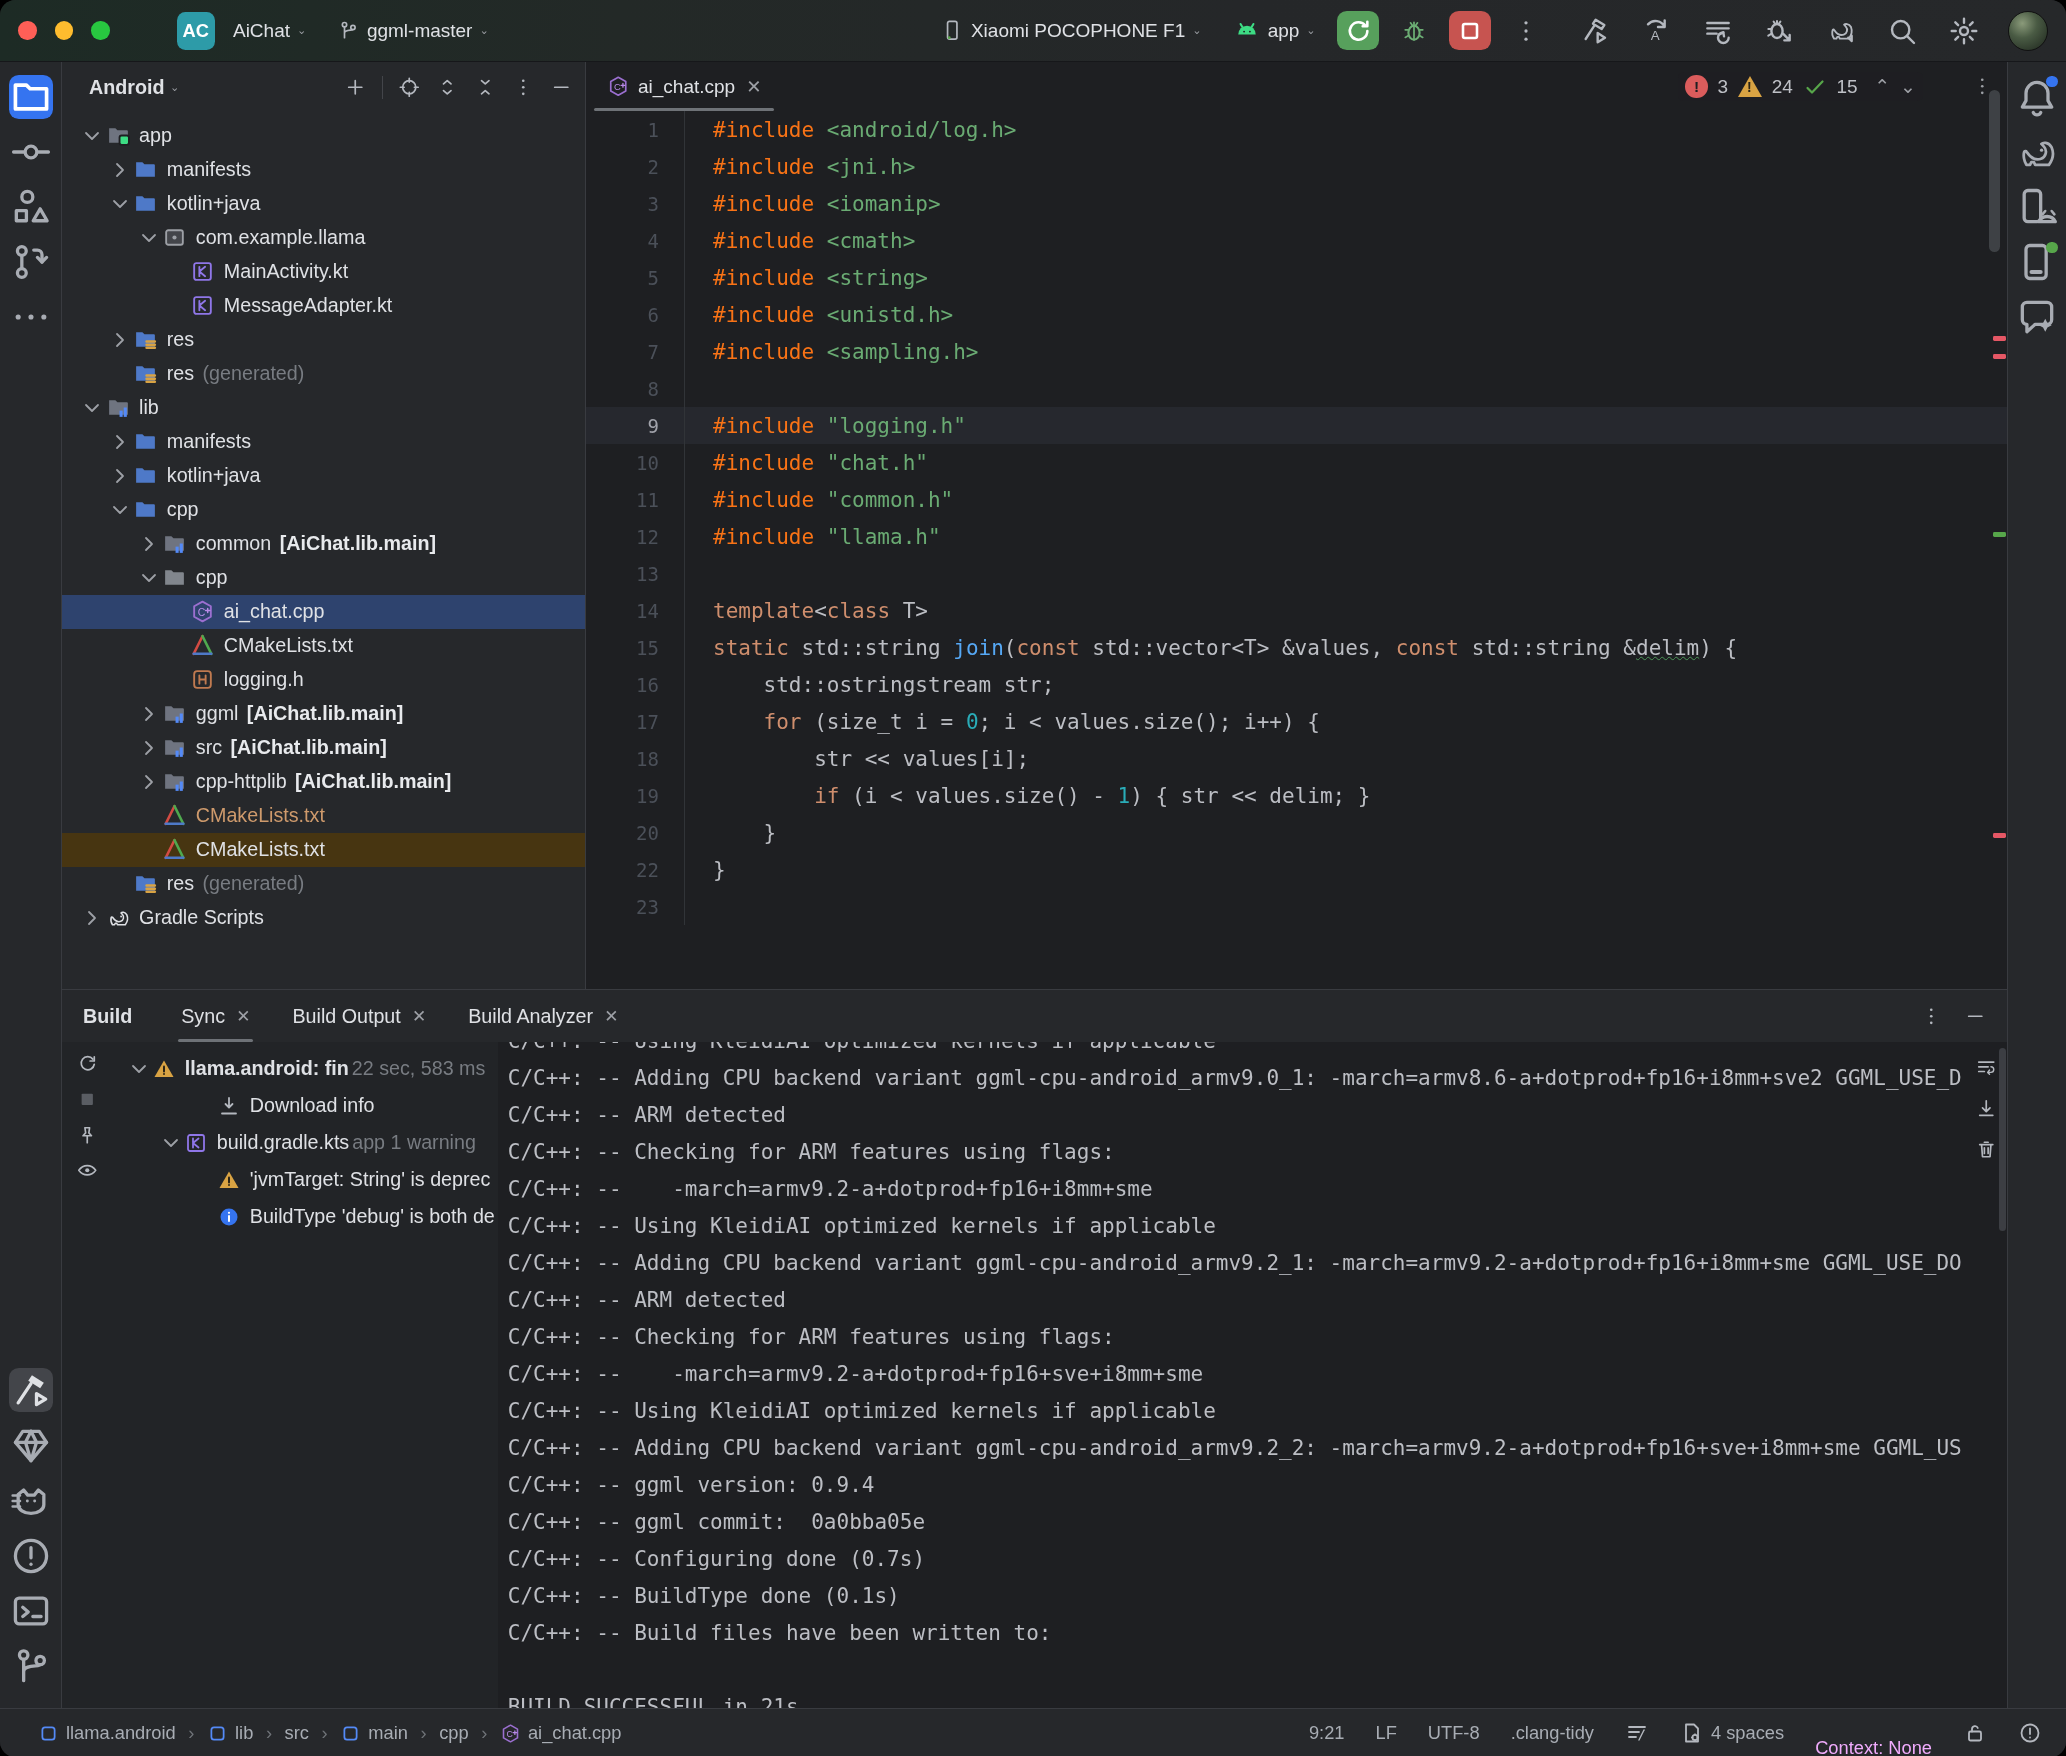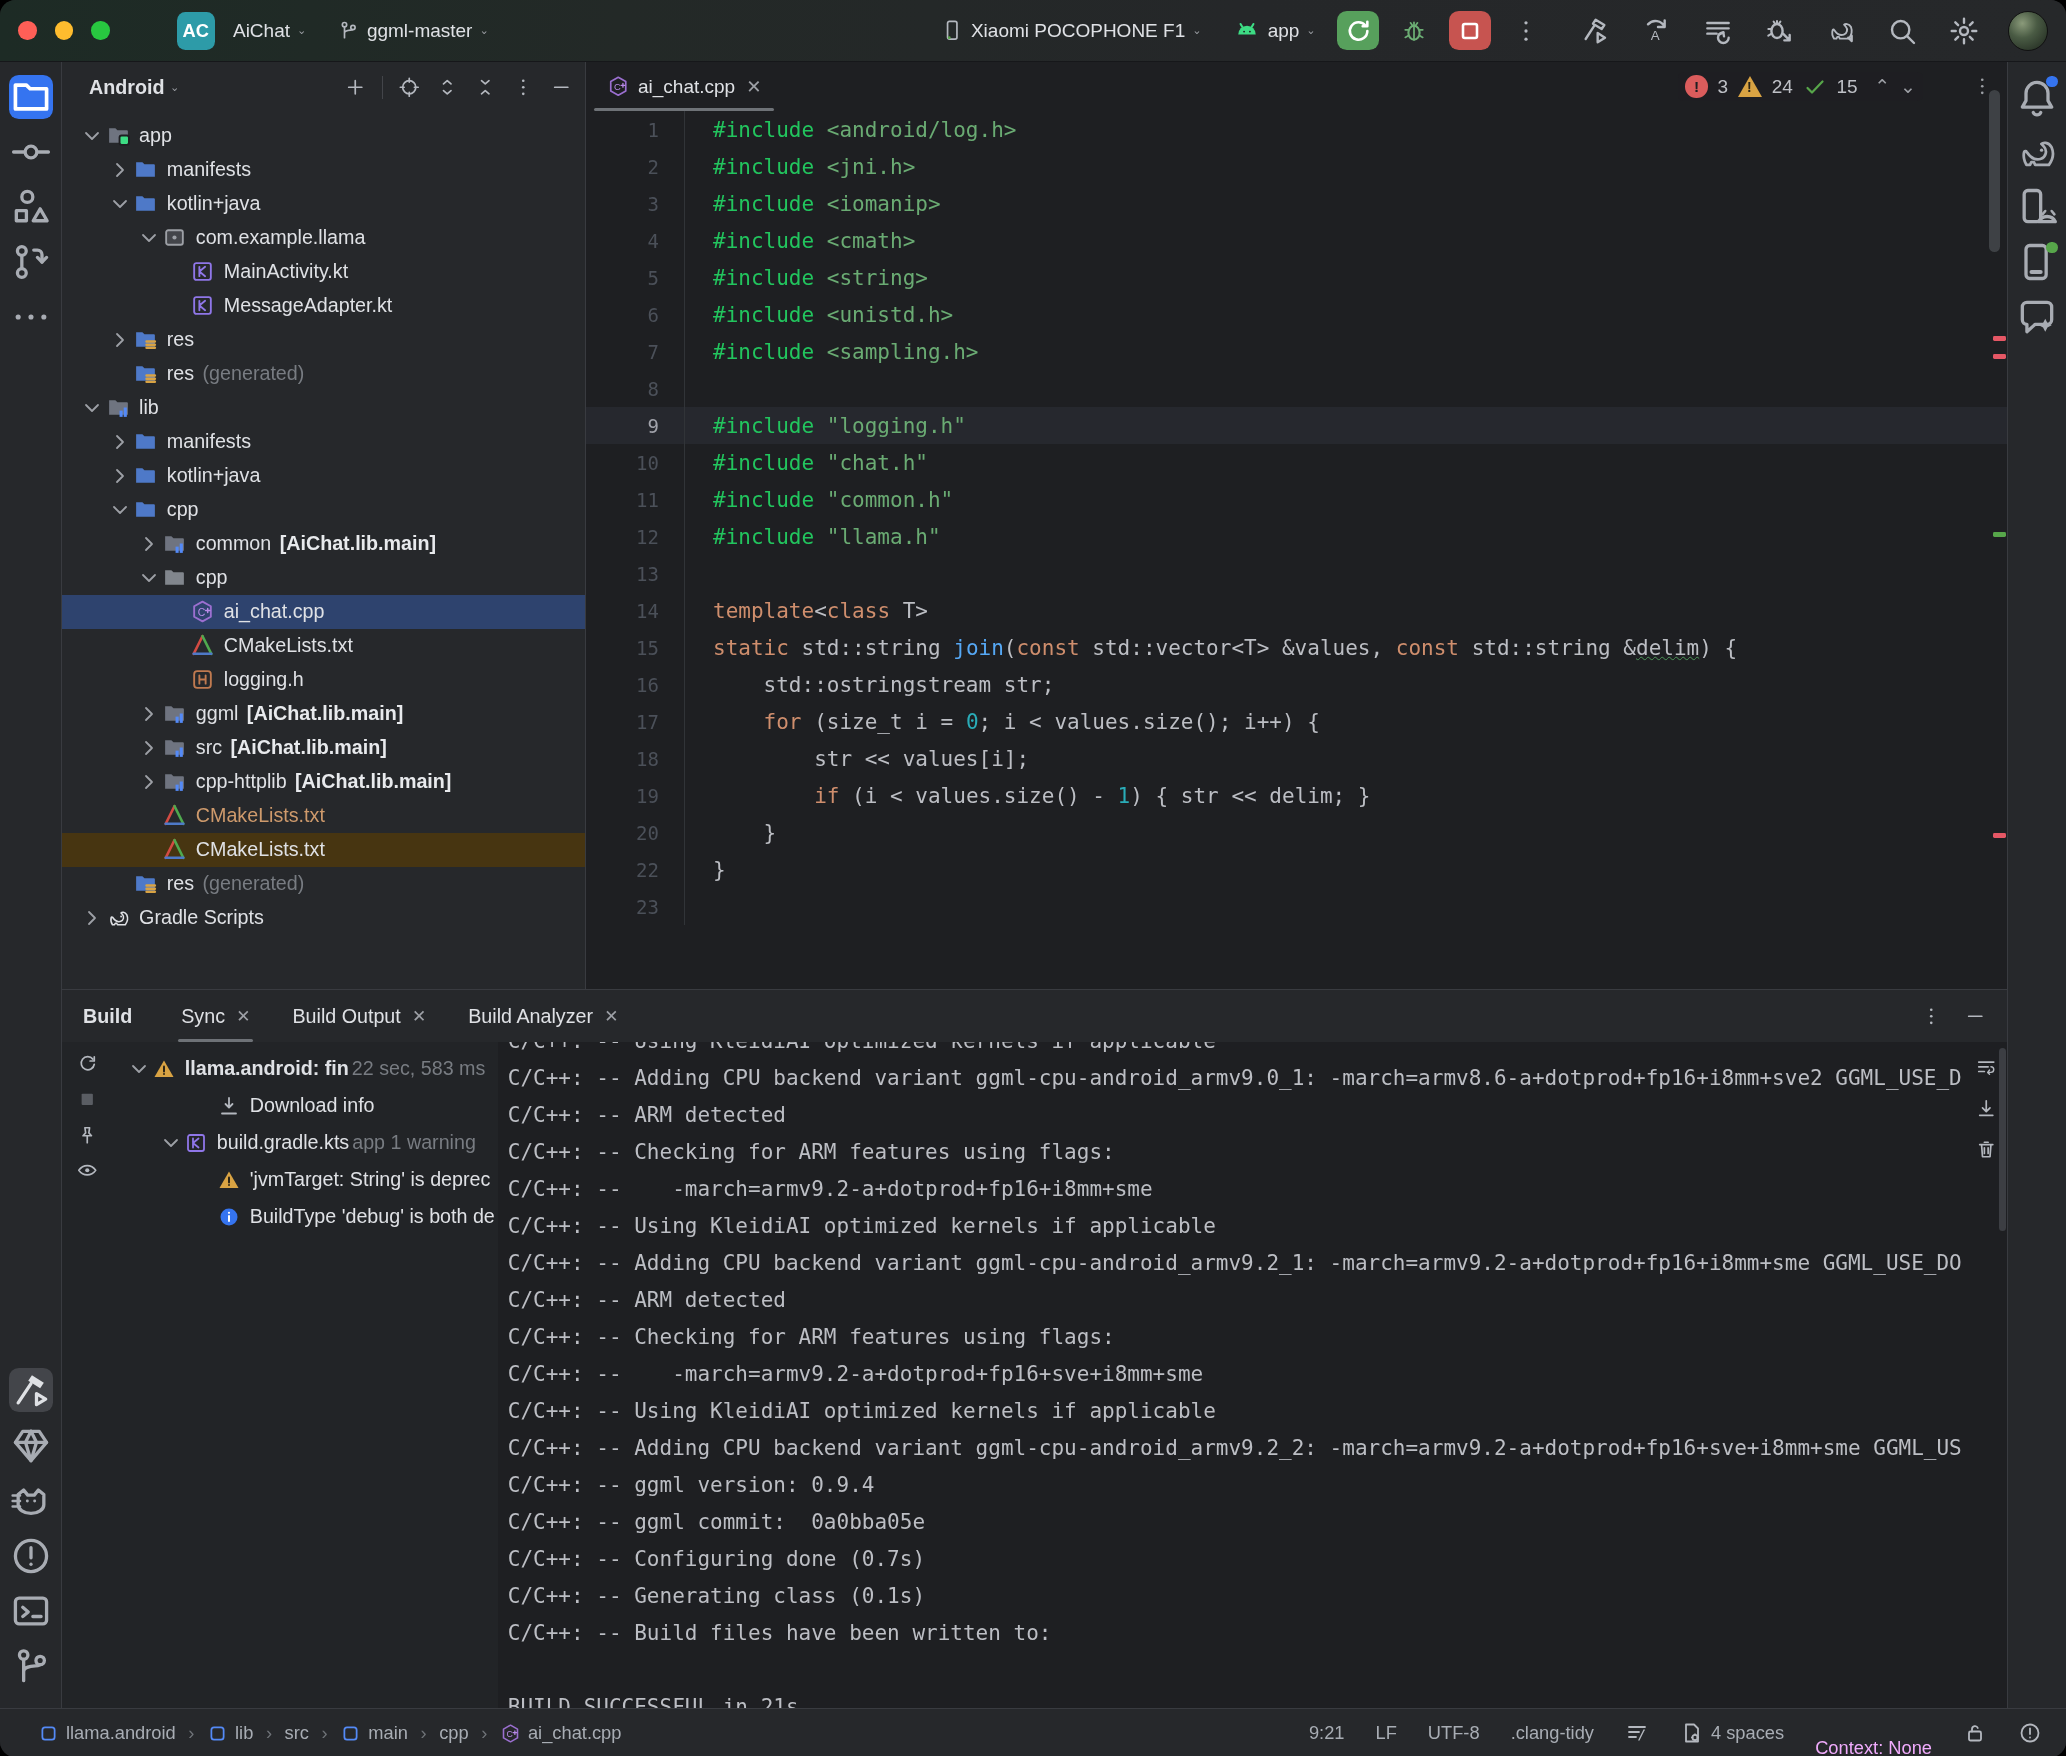"#include" .cd { color: #22c55e -> #f97316 }
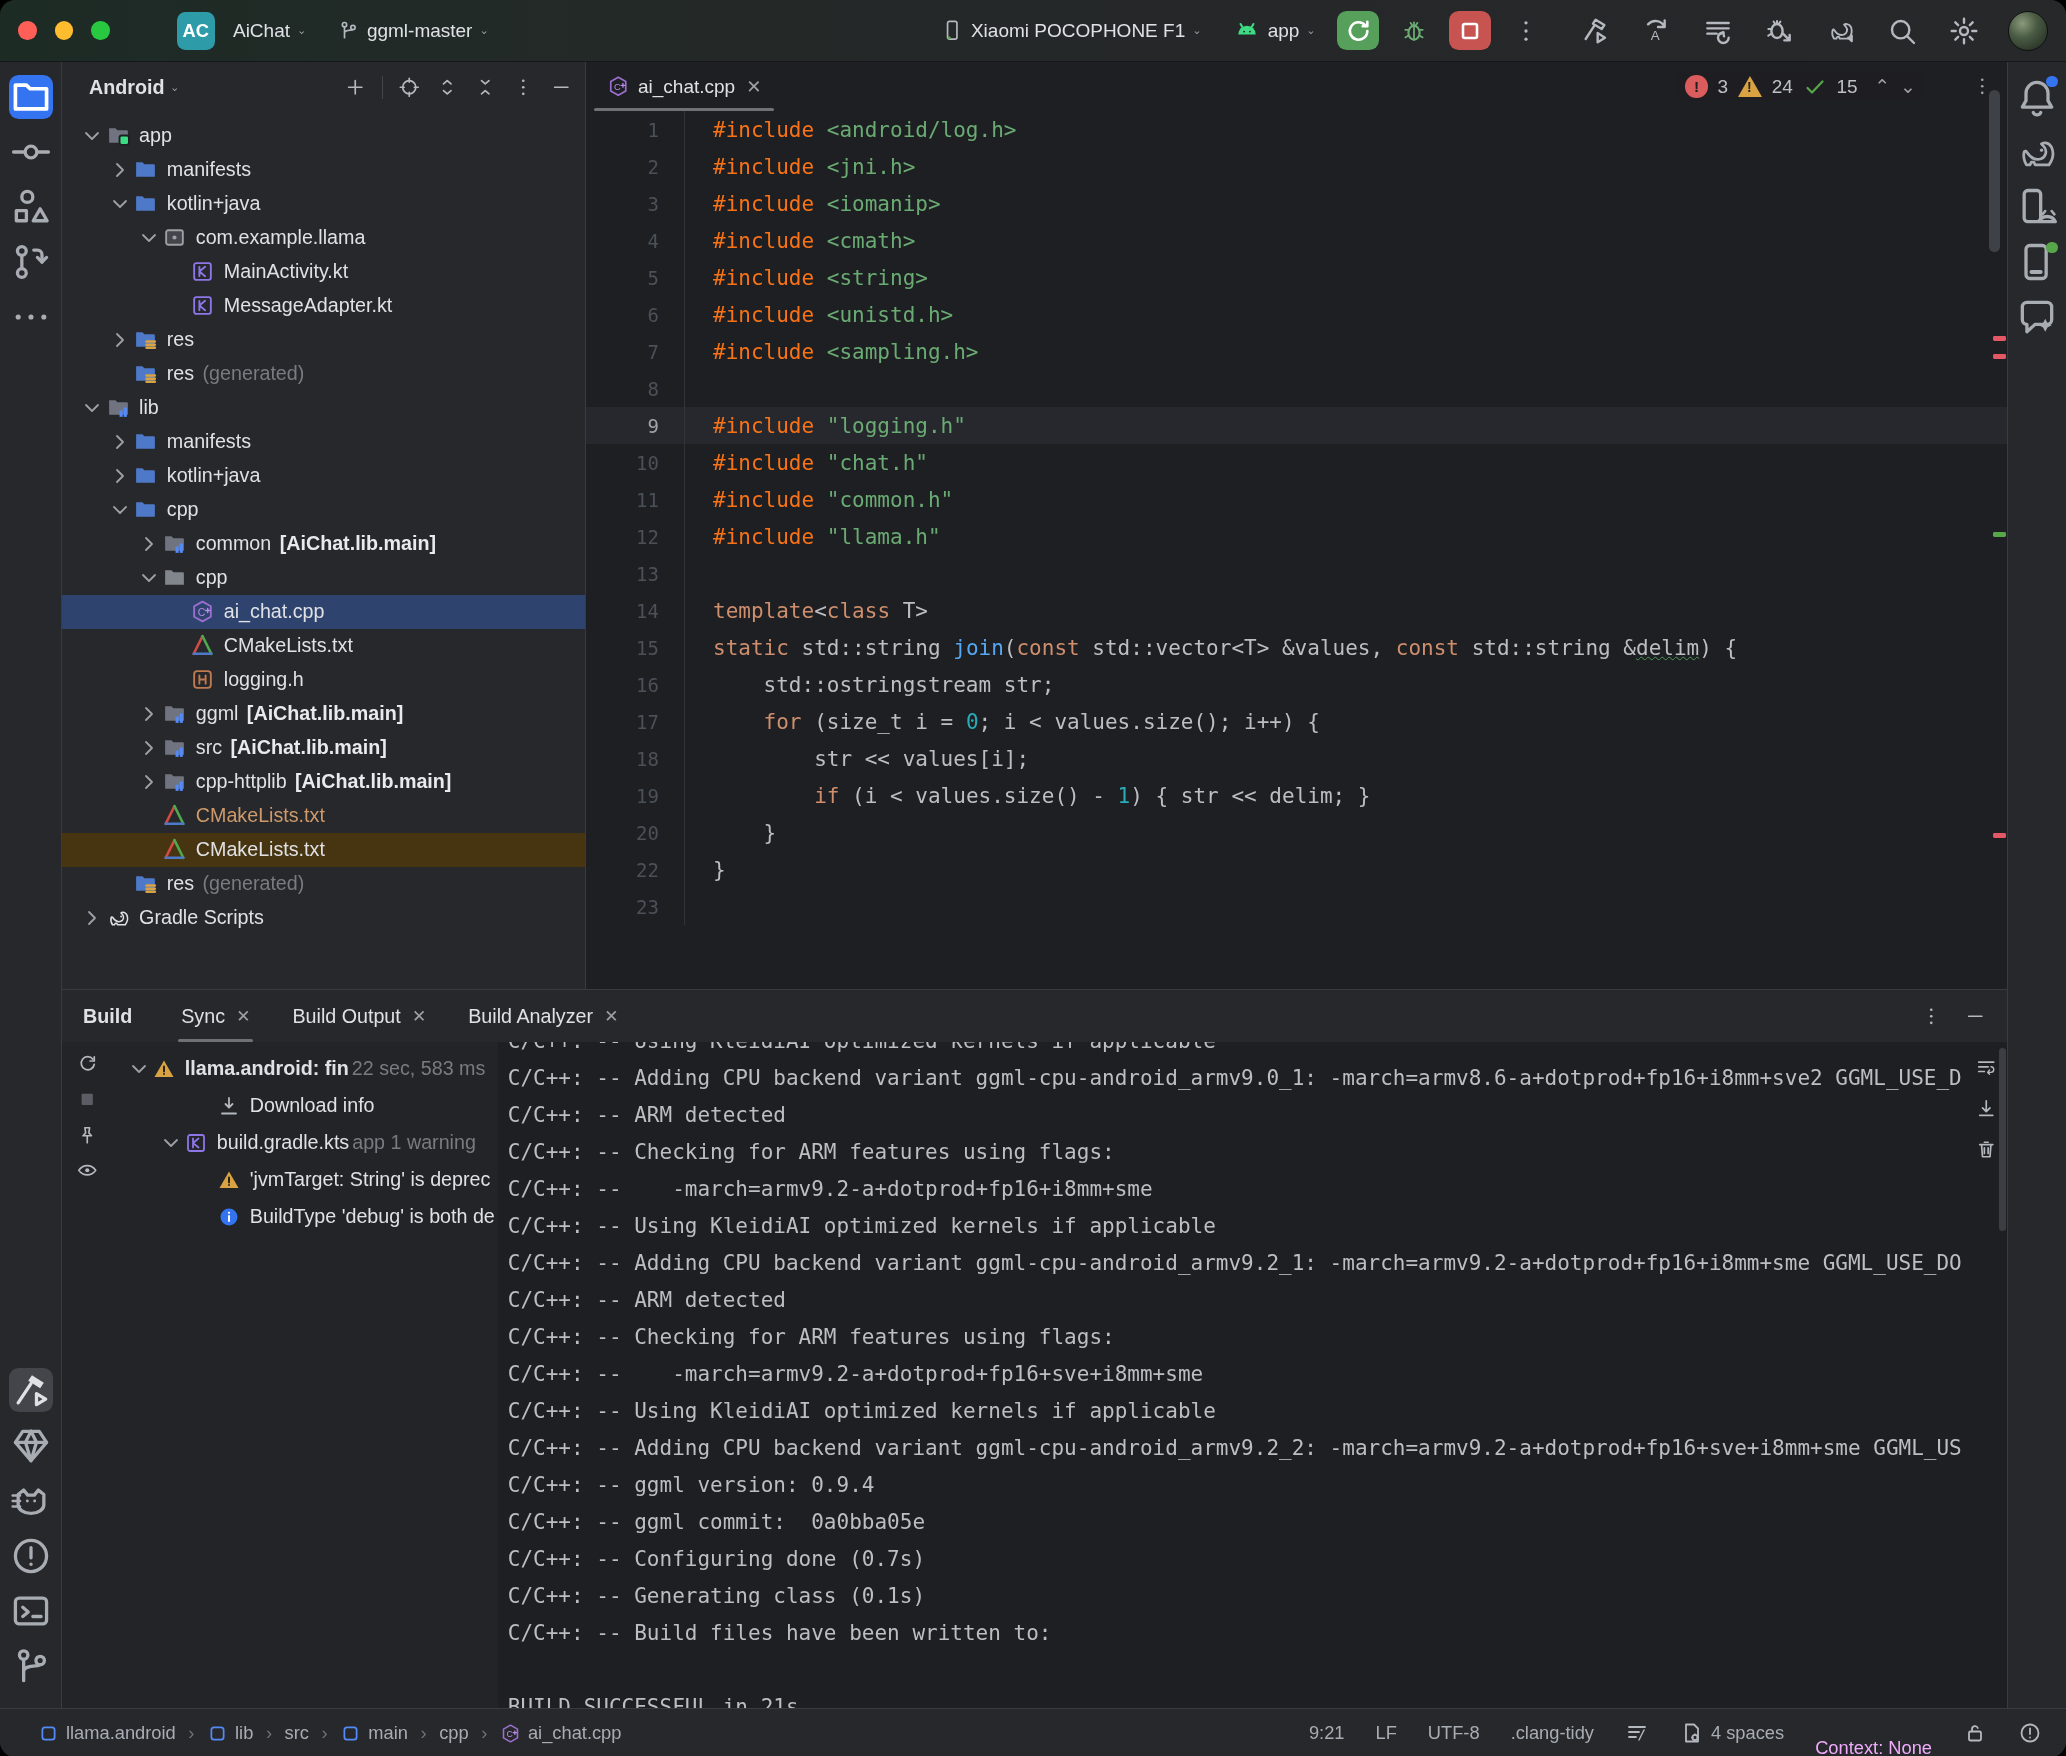"C/C++: -- Generating class (0.1s)" span { text: Generating class -> BuildType done }
